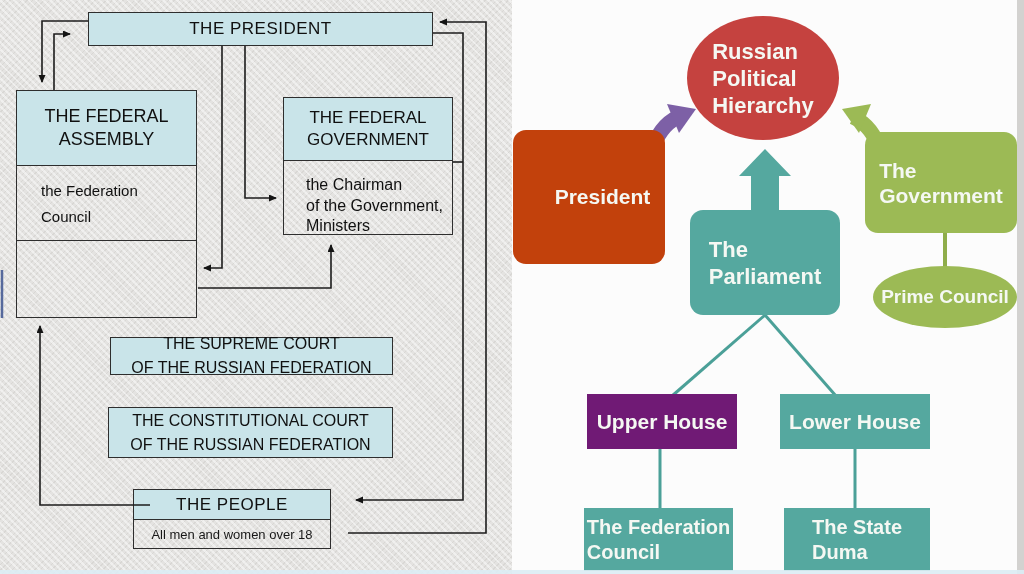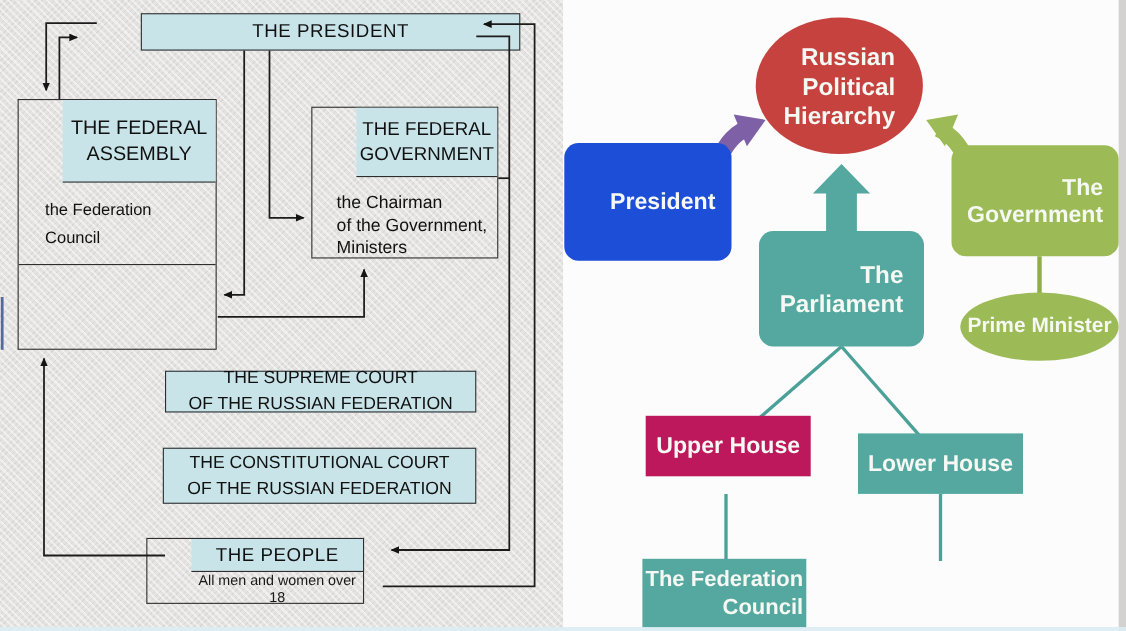"THE PRESIDENT" .center { margin-left: 40px -> none }
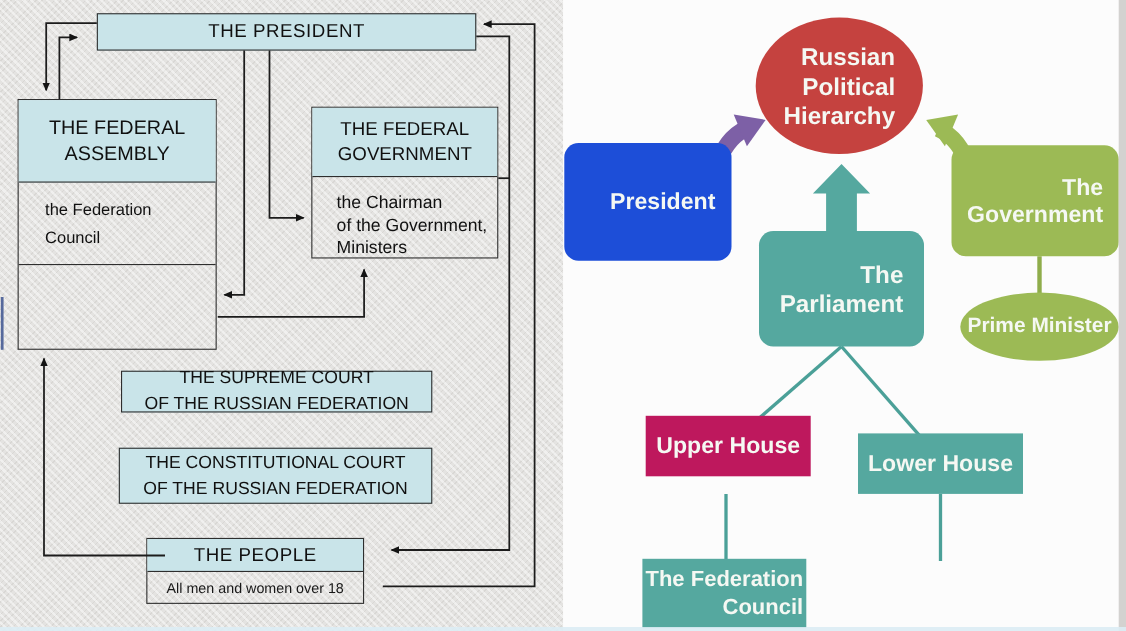"Russian" .rbox { text-align: right -> left }
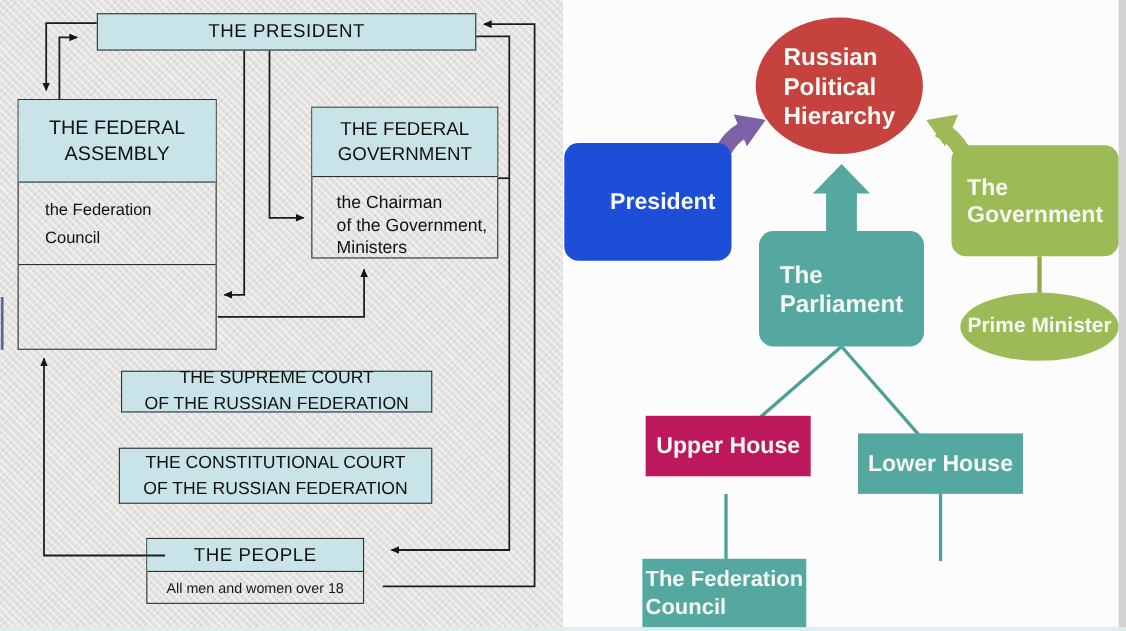"President" #r-president { background: #1d4ed8 -> #c2410c; height: 107px -> 134px }
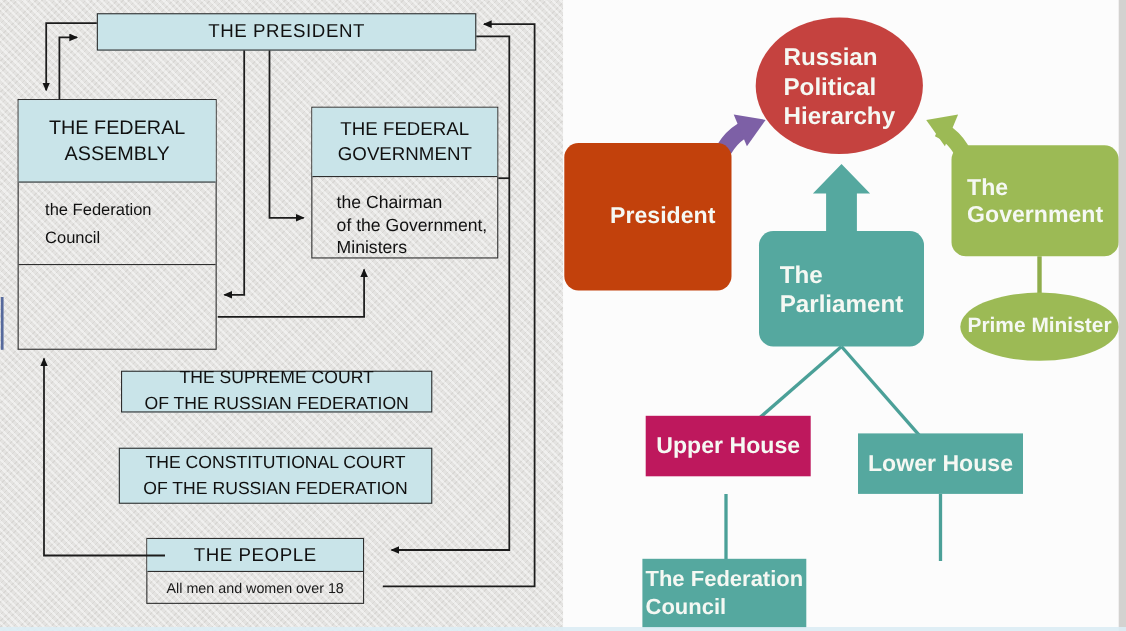"Prime Minister" div.rbox { text: Minister -> Council }
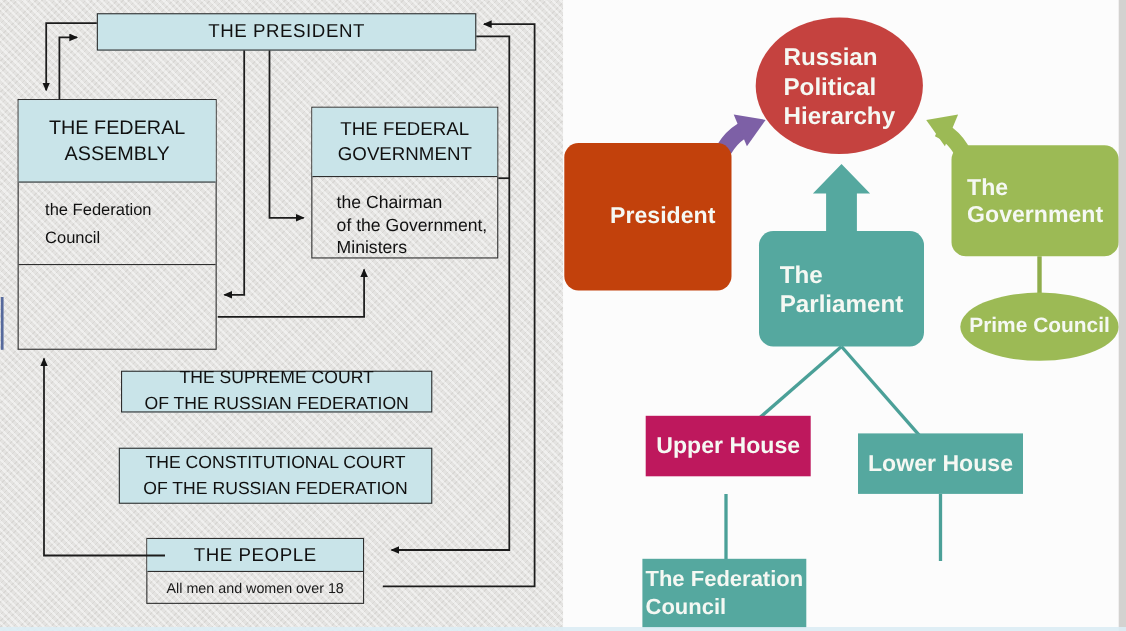"Upper House" #r-upper { background: #be185d -> #701a75; top: 378px -> 394px }
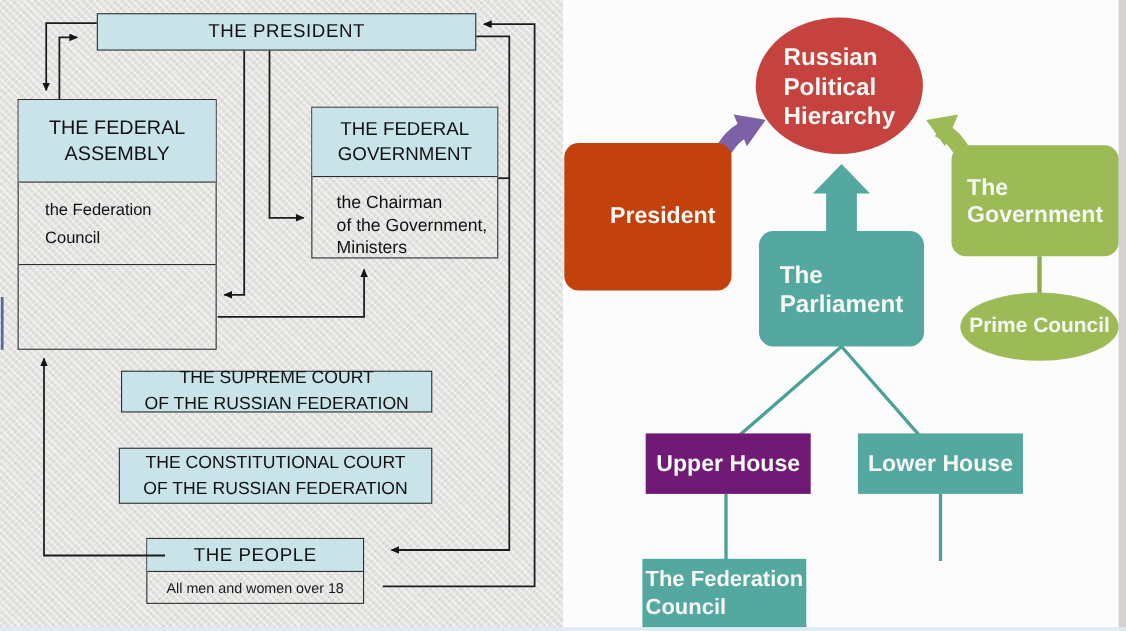"The State" div.rbox { html: none -> <div>The State Duma</div> }
